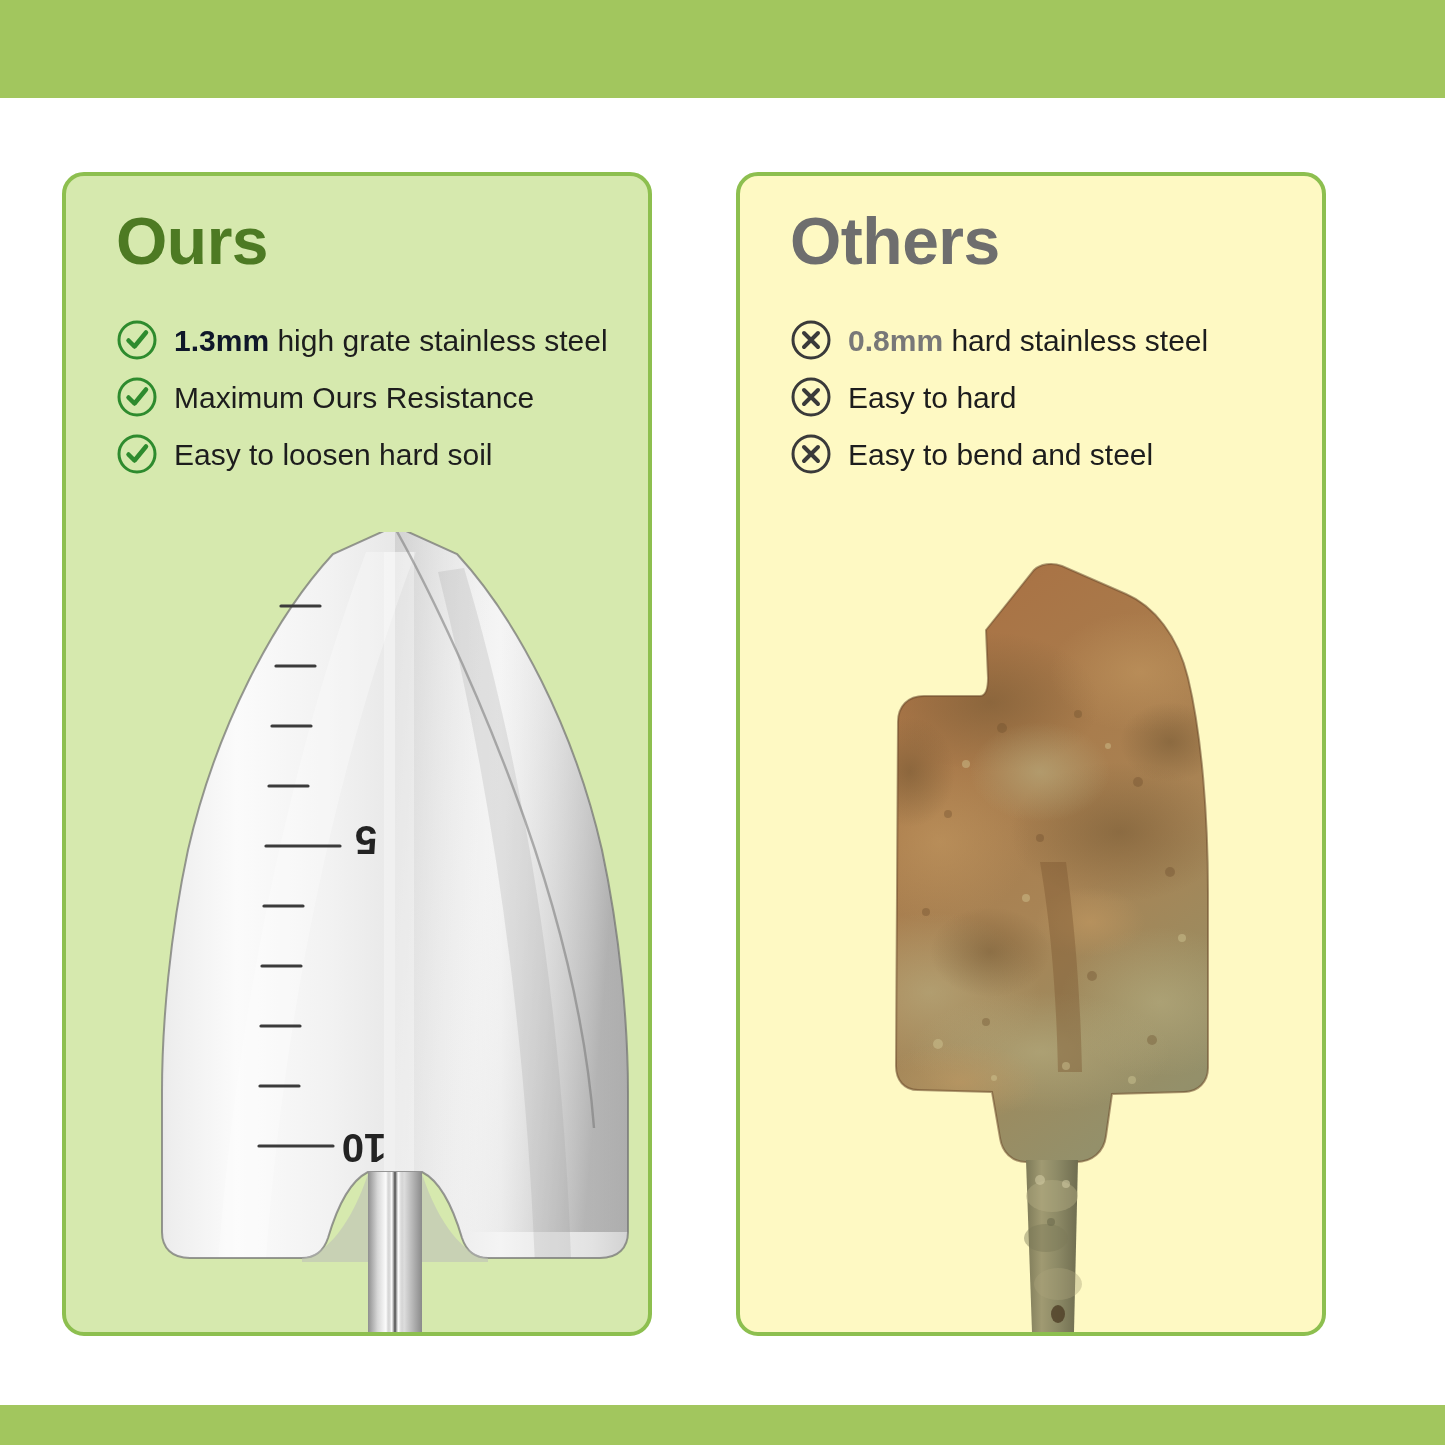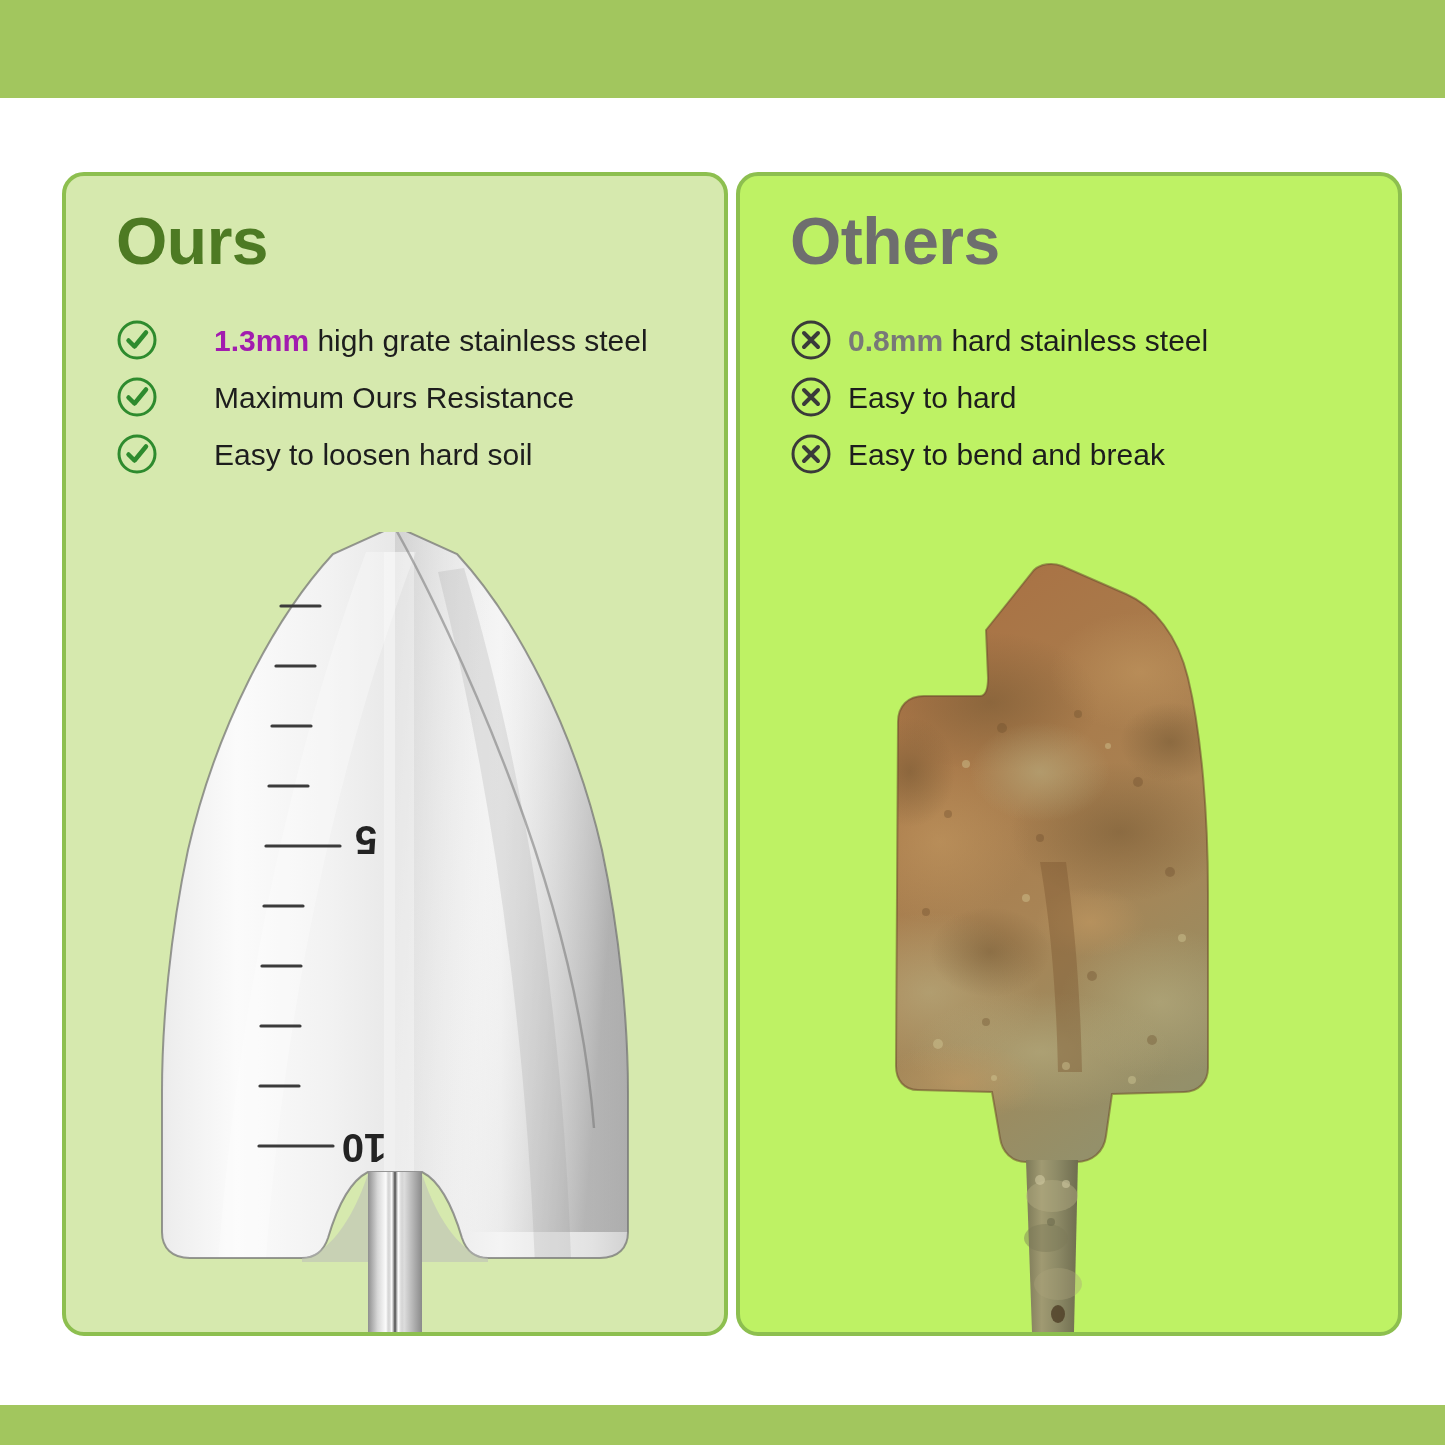"Ours" .panel { width: 666px -> 590px }
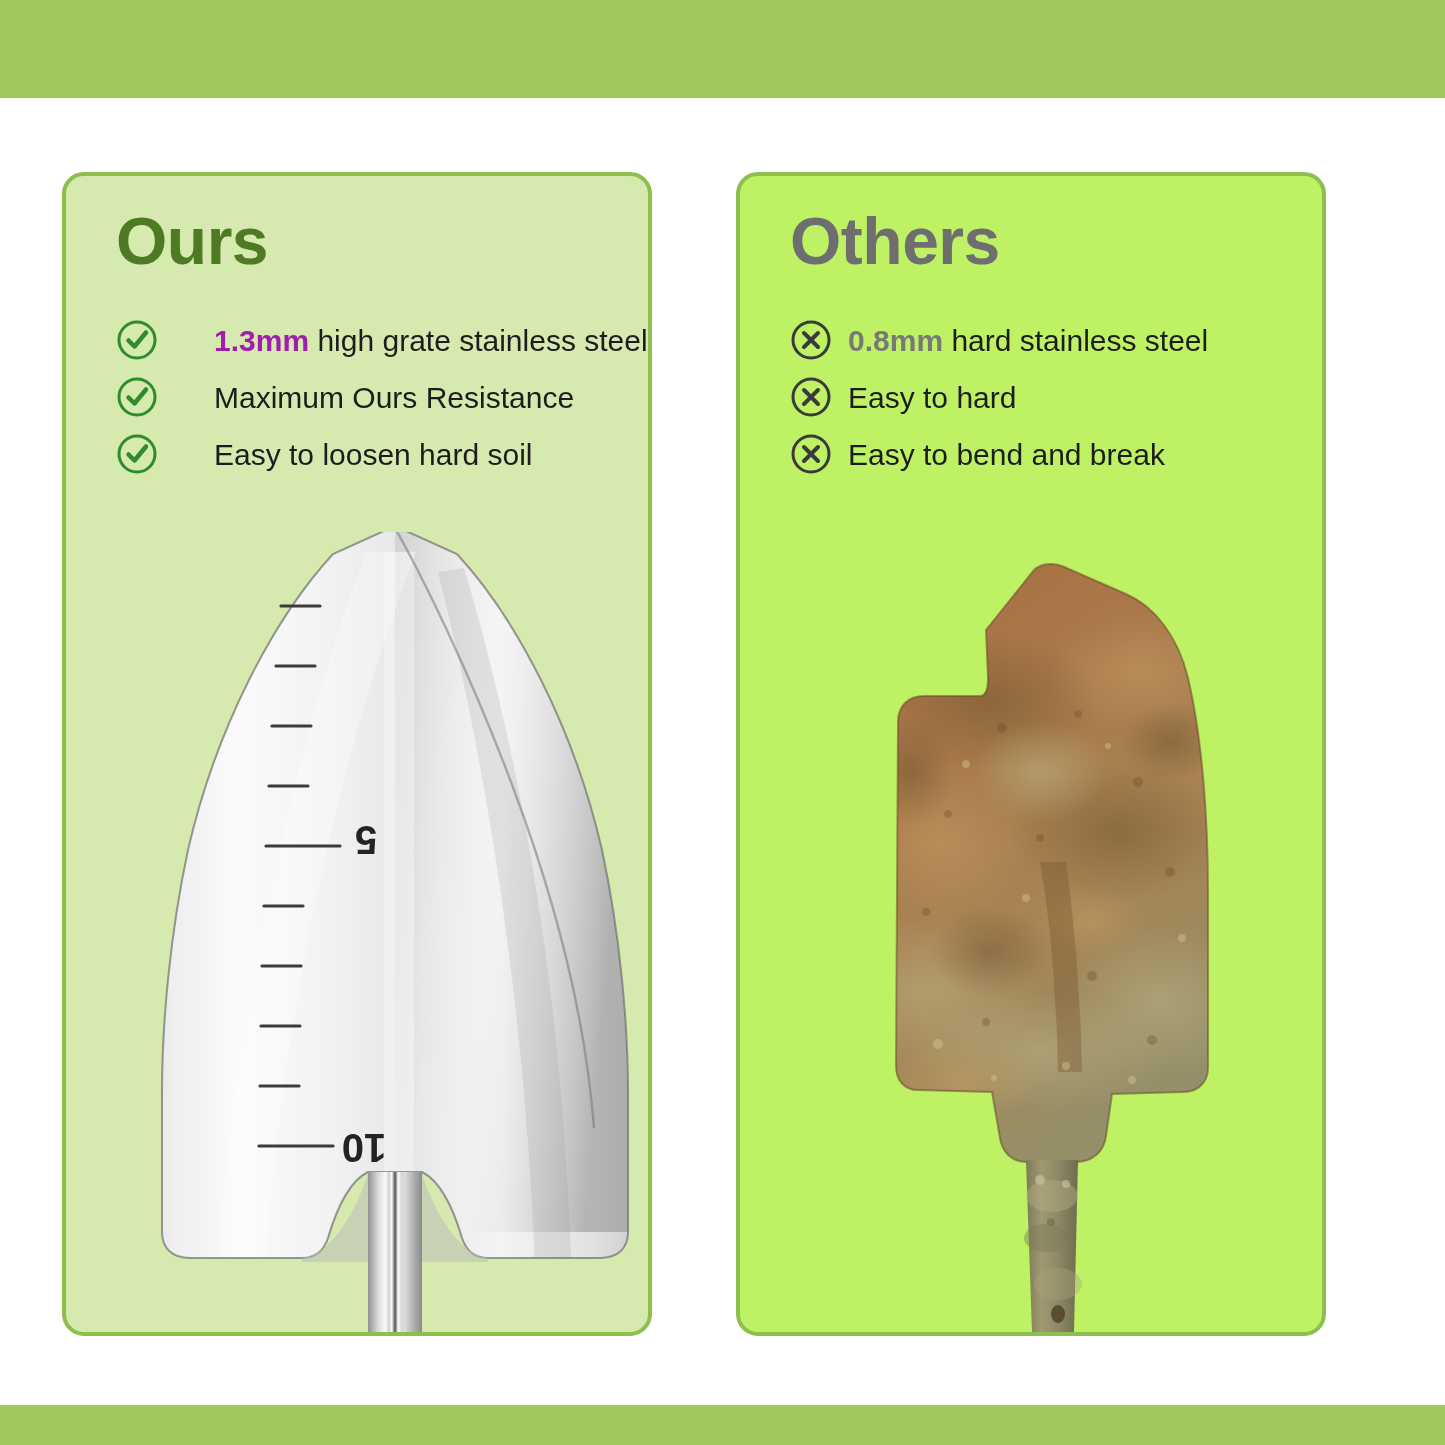"Others" .panel.others { background: #bef264 -> #fef9c3 }
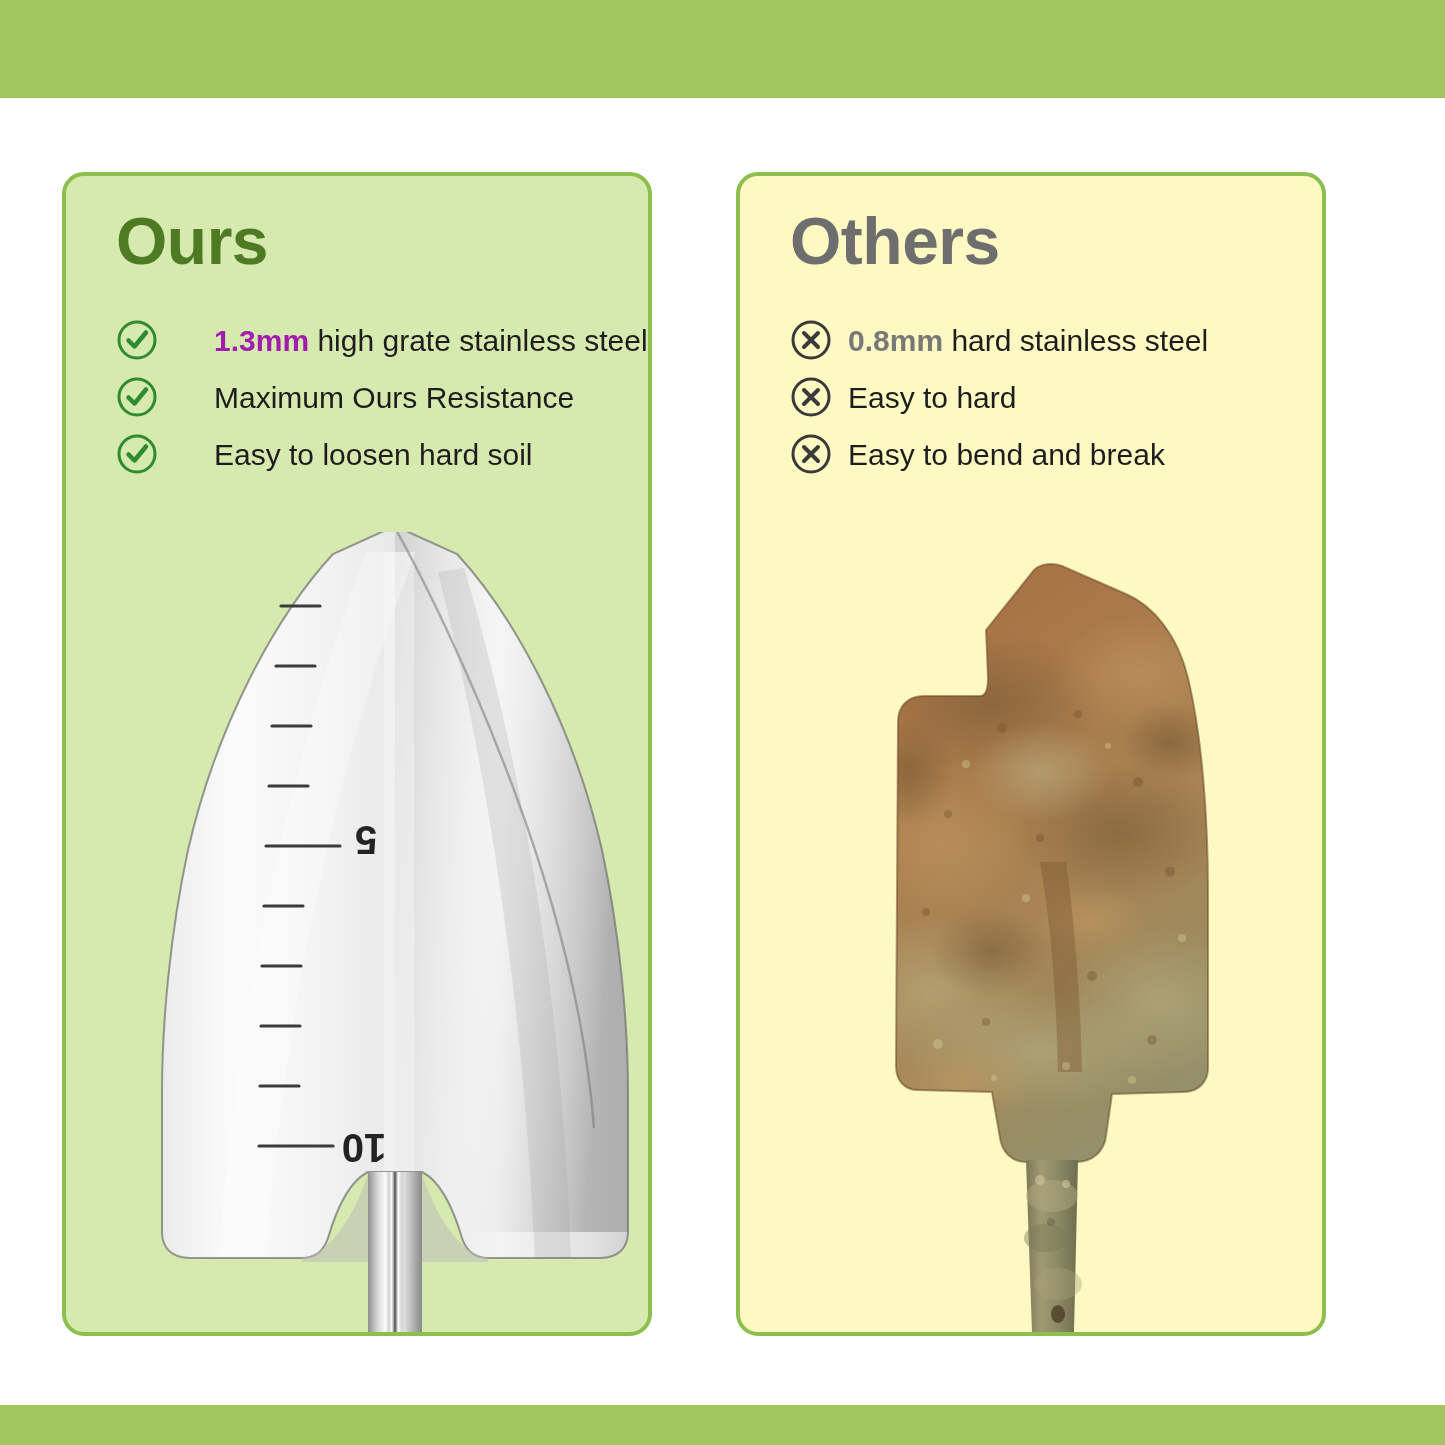"1.3mm" .panel.ours .feature-text .hl { color: #a21caf -> #0f172a; margin-left: 40px -> none }
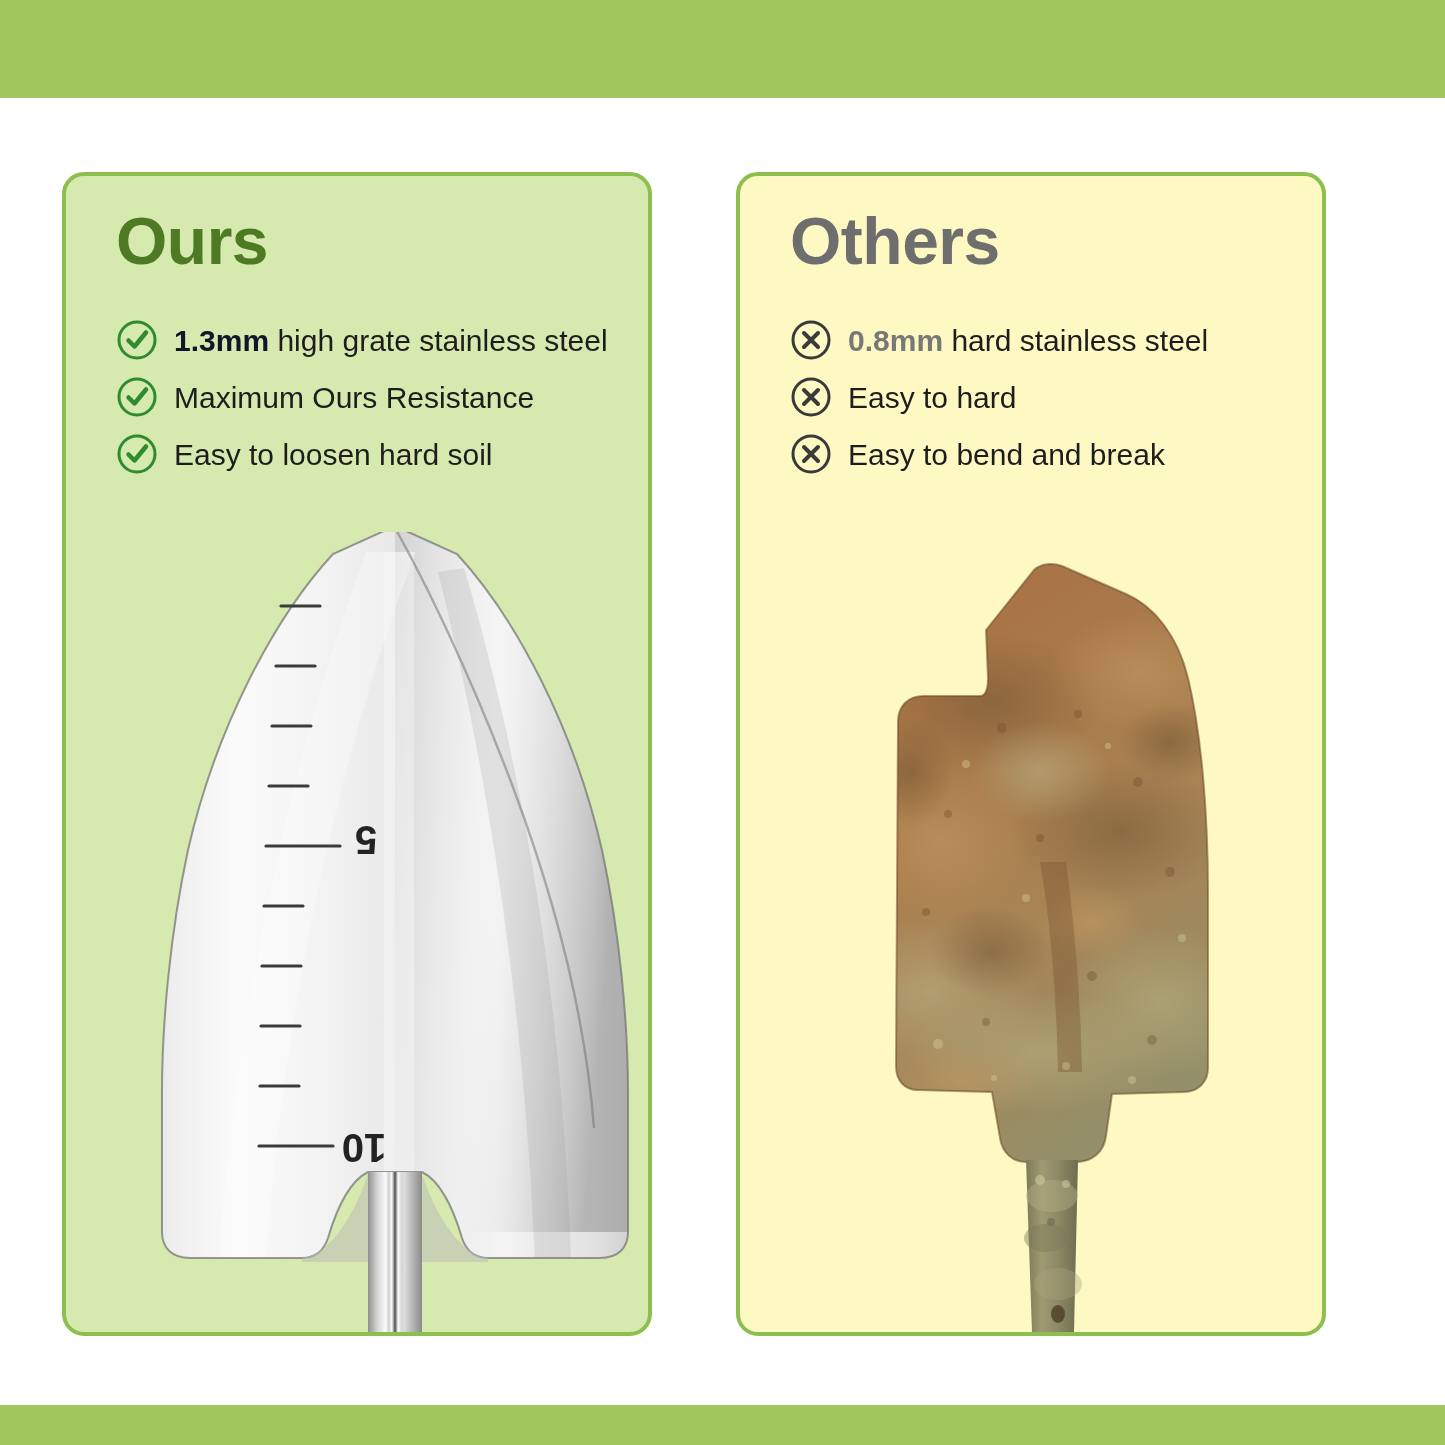"Easy to bend and break" span { text: break -> steel }
